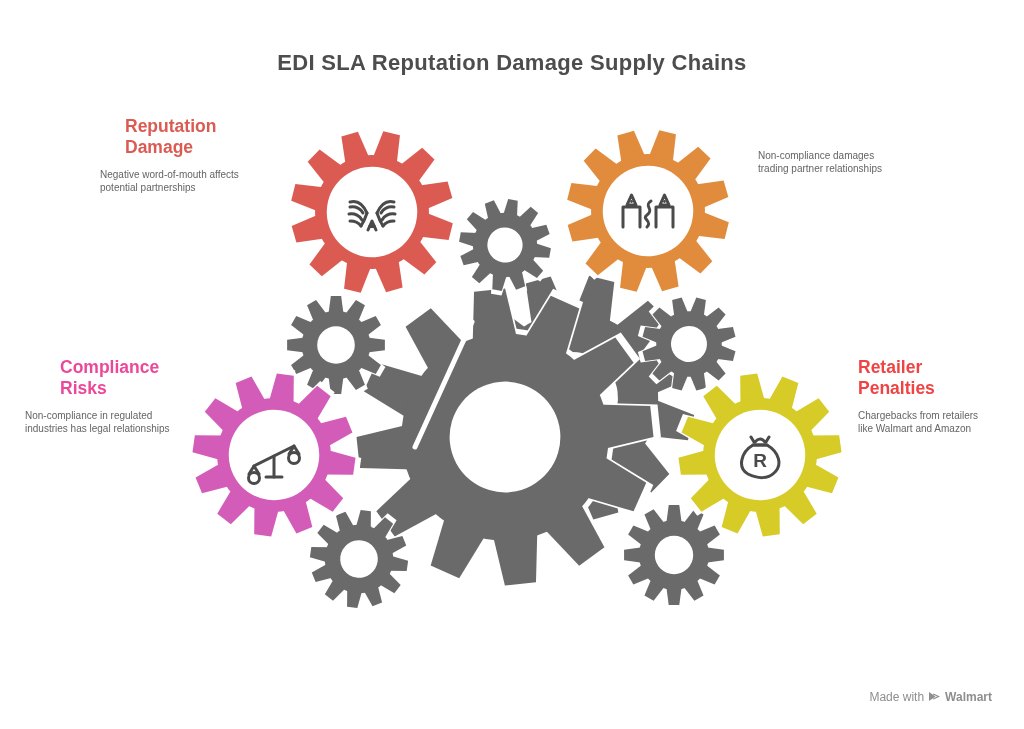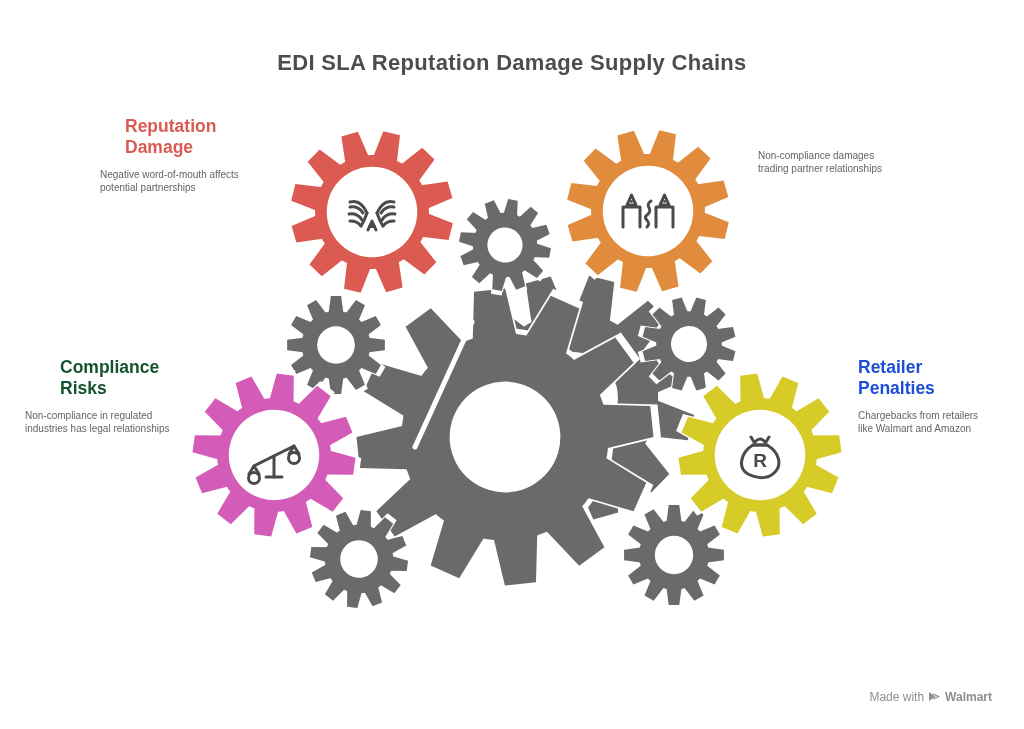"Compliance Risks" .sec-compliance .sec-heading { color: #14532d -> #ec4899 }
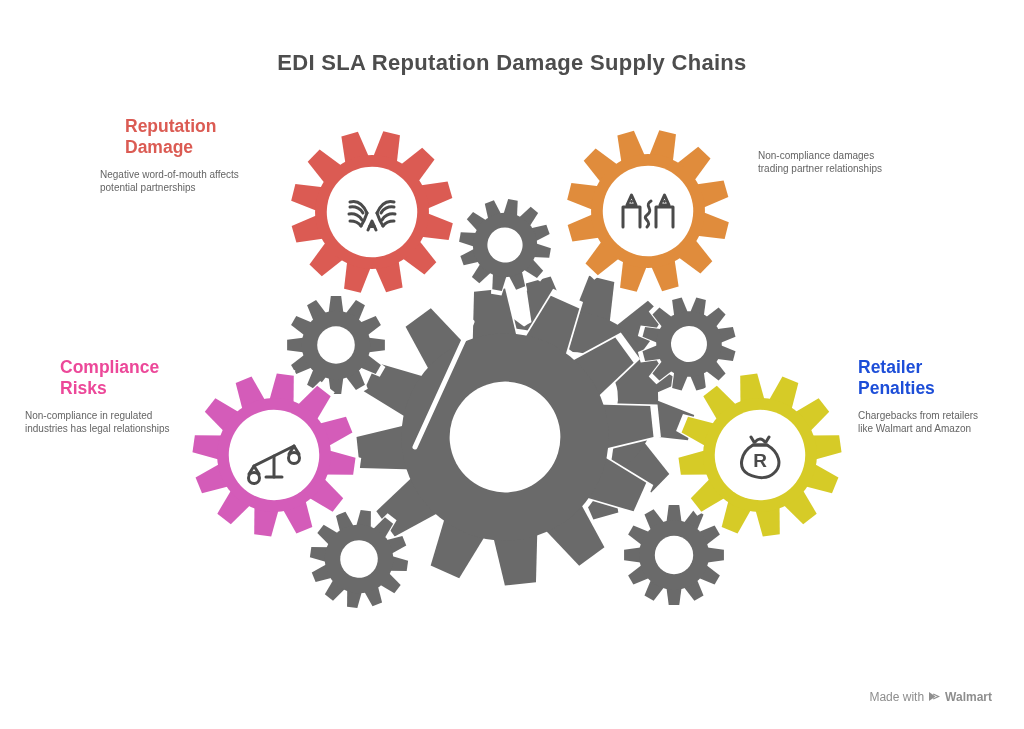"Retailer Penalties" .sec-retailer .sec-heading { color: #1d4ed8 -> #ef4444 }
